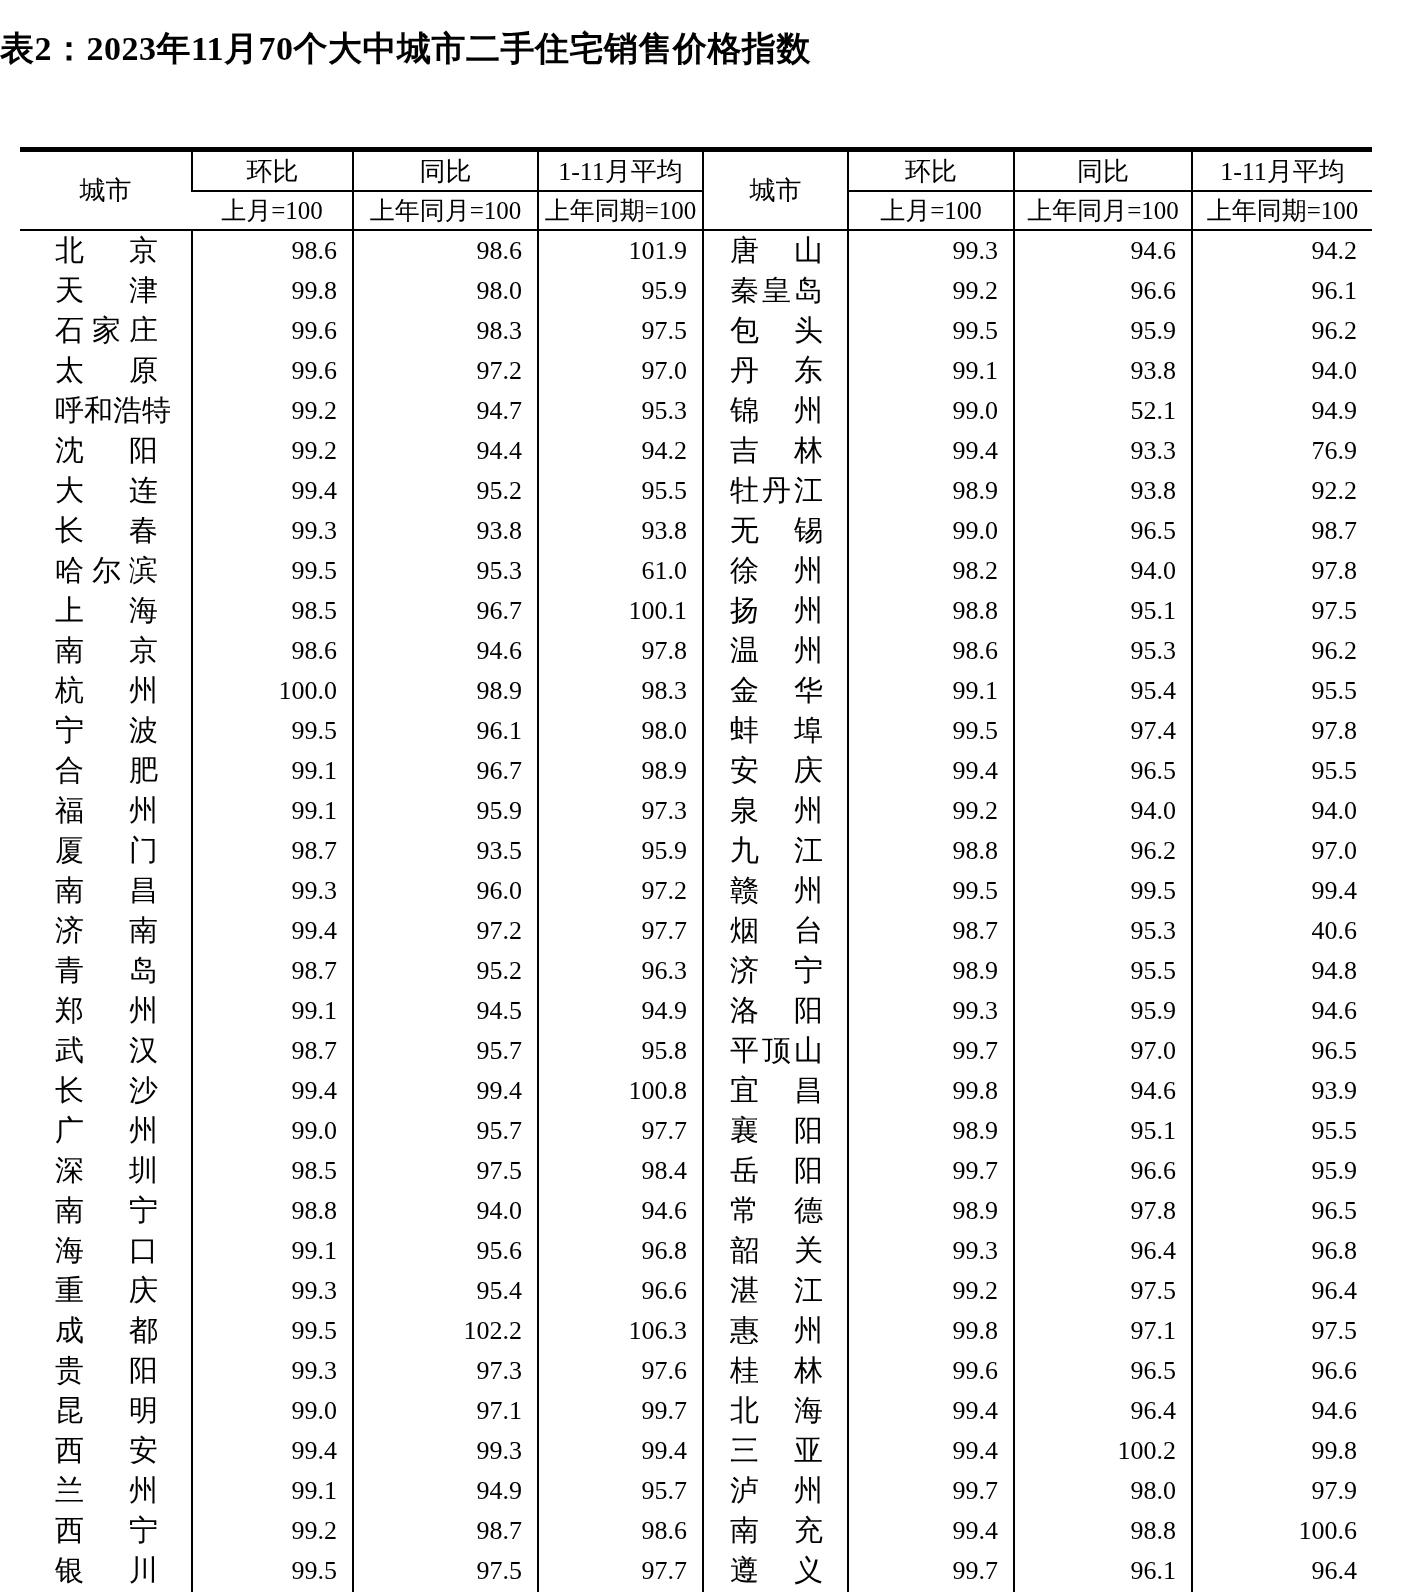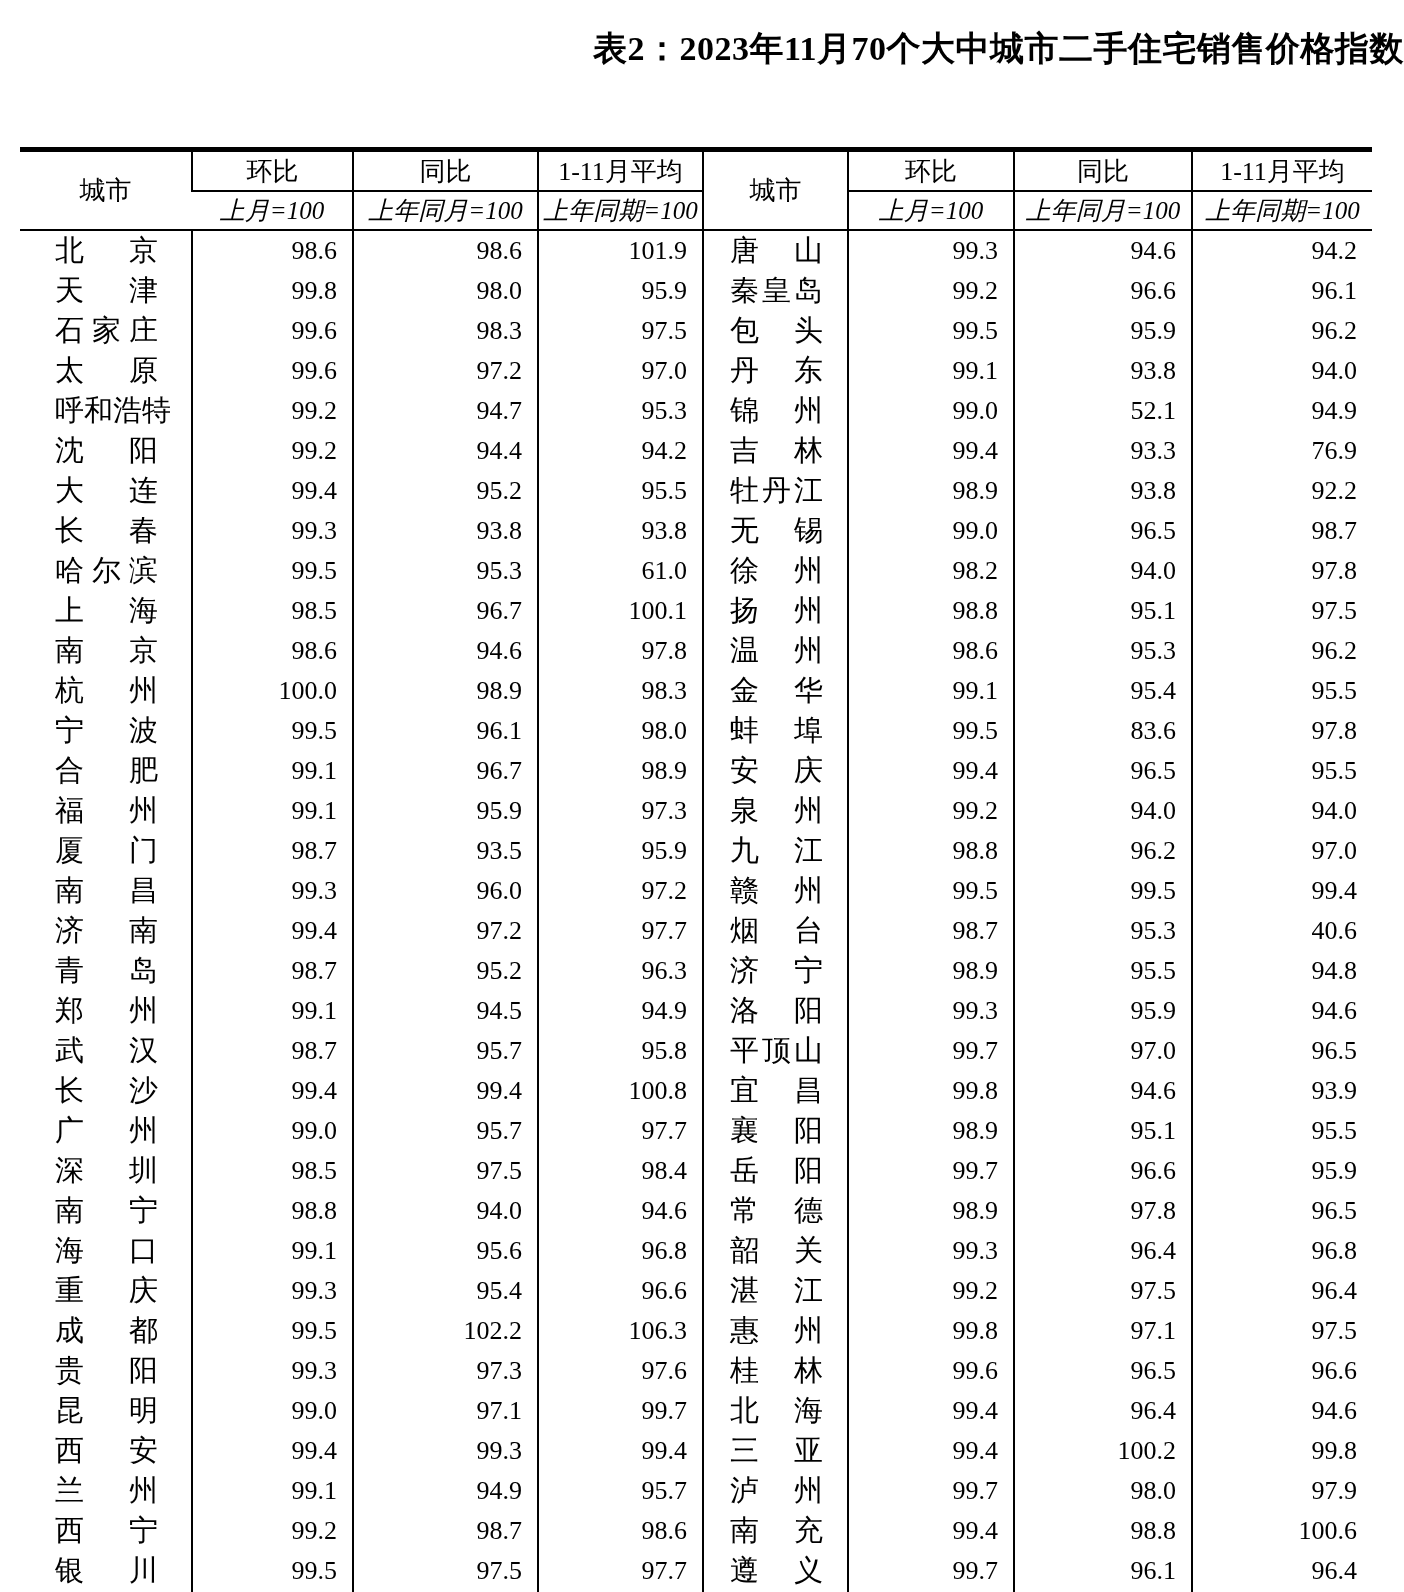"表2：2023年11月70个大中城市二手住宅销售价格指数" .page-title { text-align: right -> left }
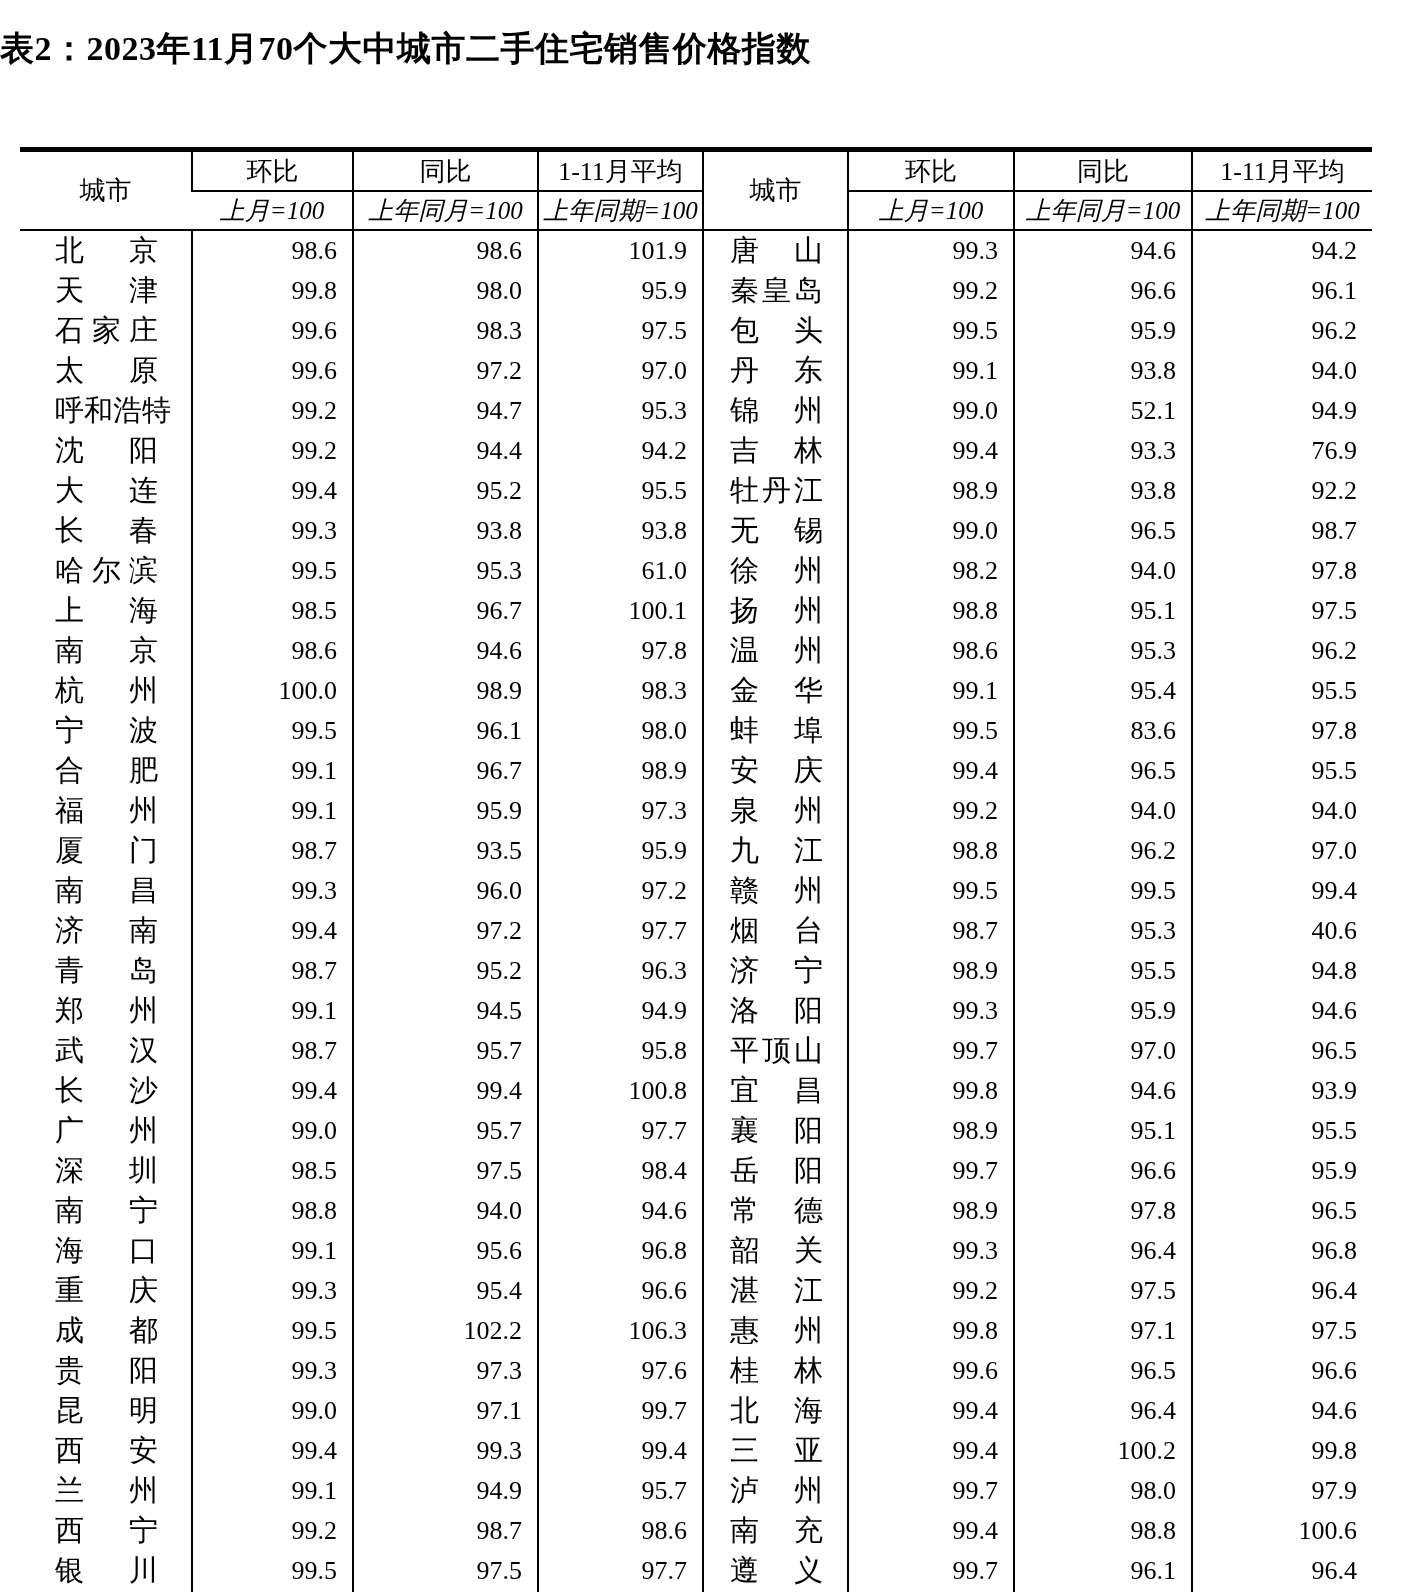"上月=100" thead tr.hdr-bot th { font-style: italic -> none }
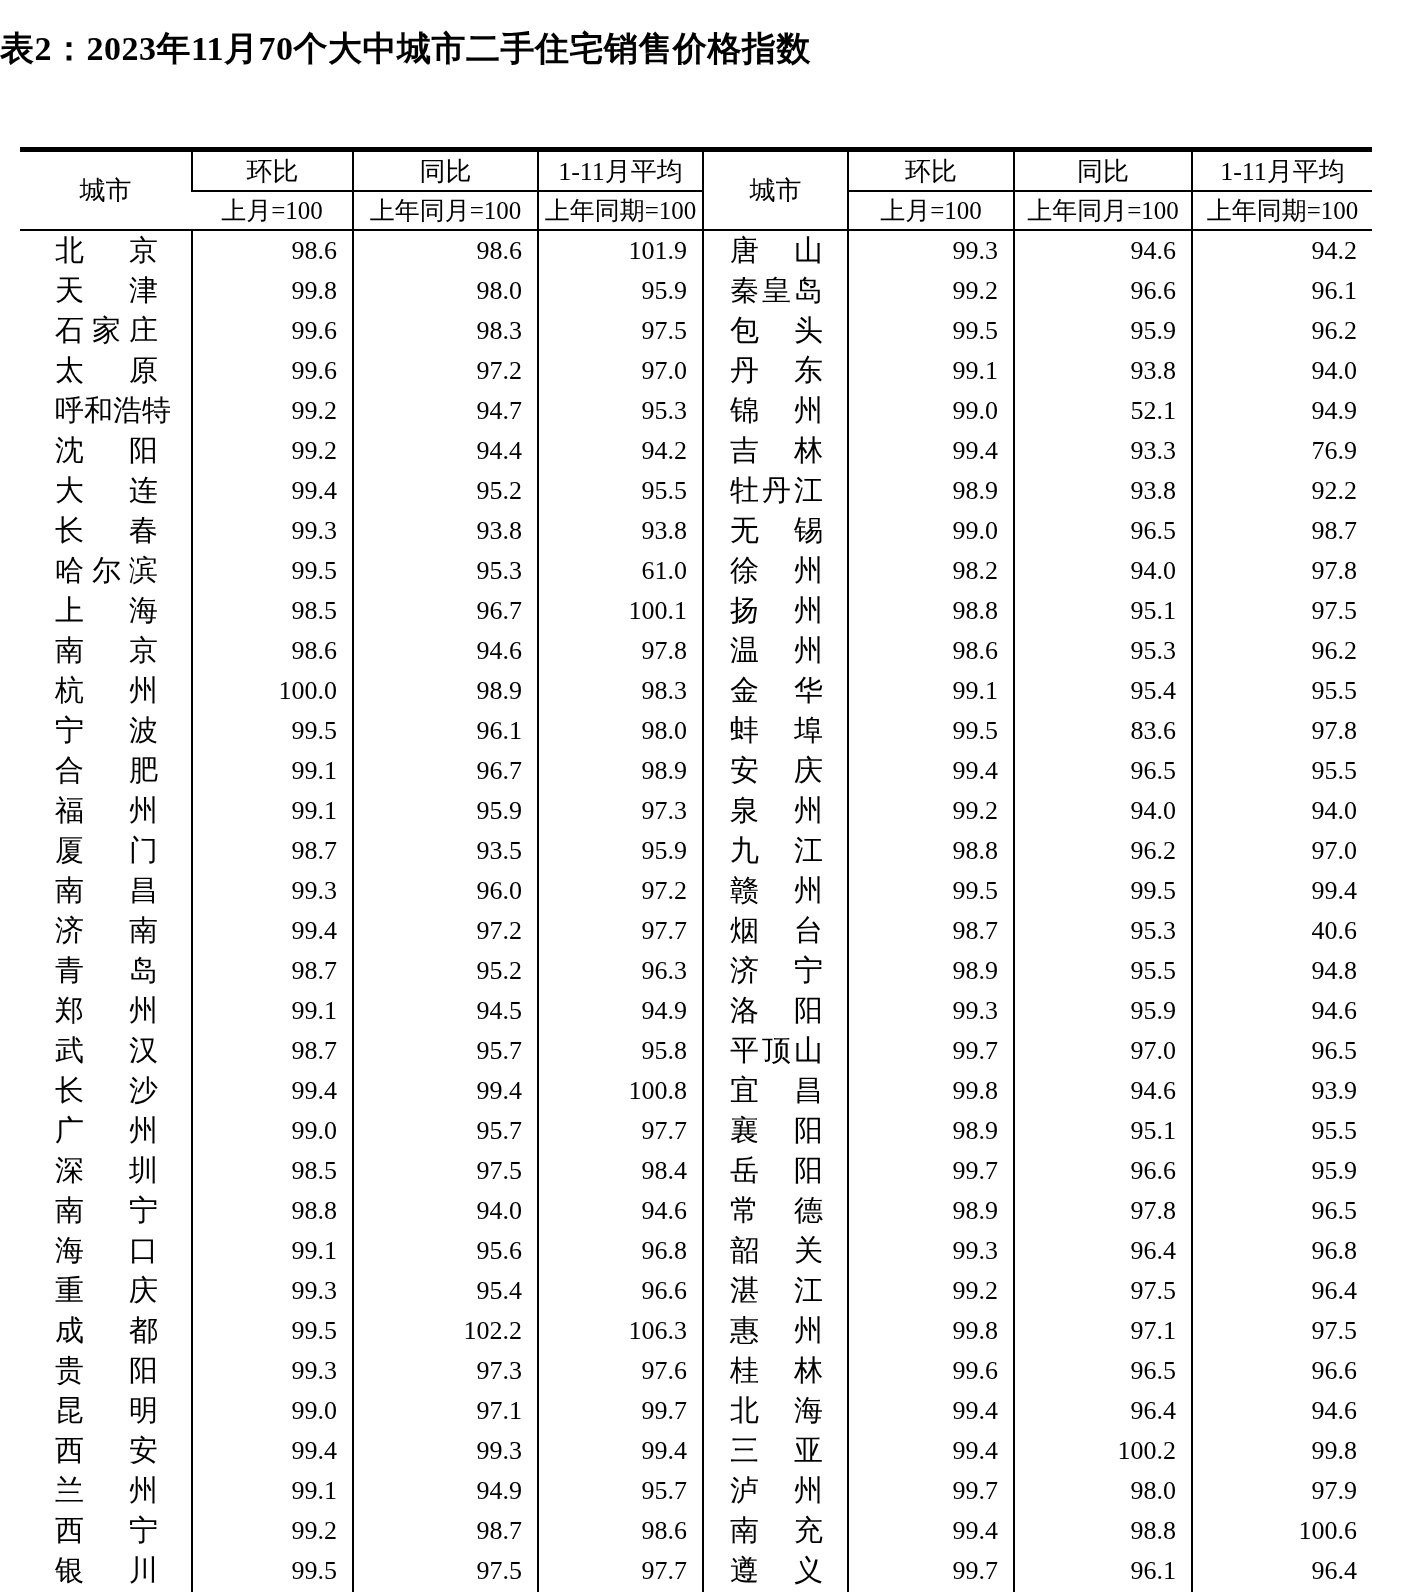"83.6" td.num { text: 83.6 -> 97.4 }
